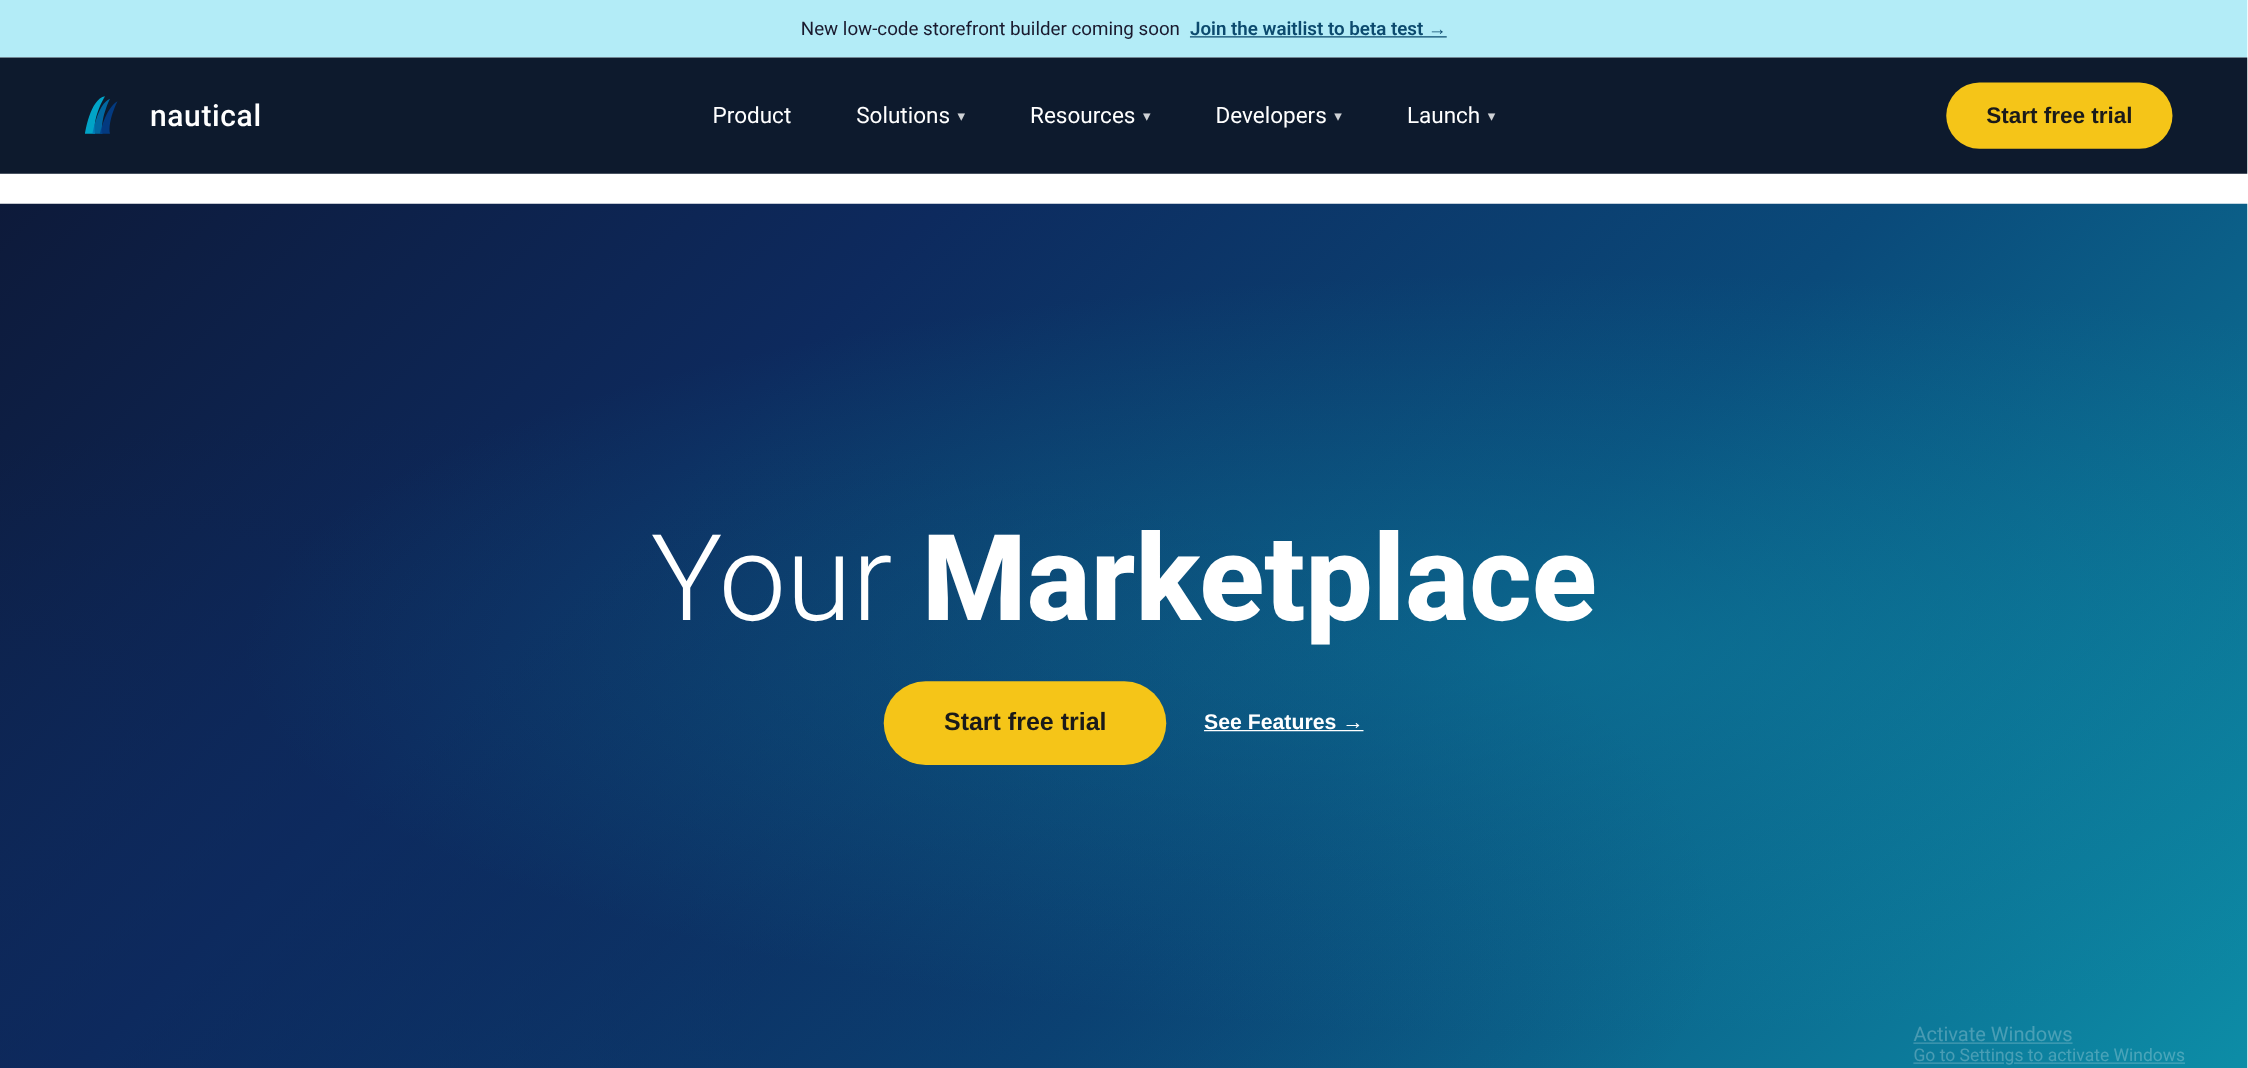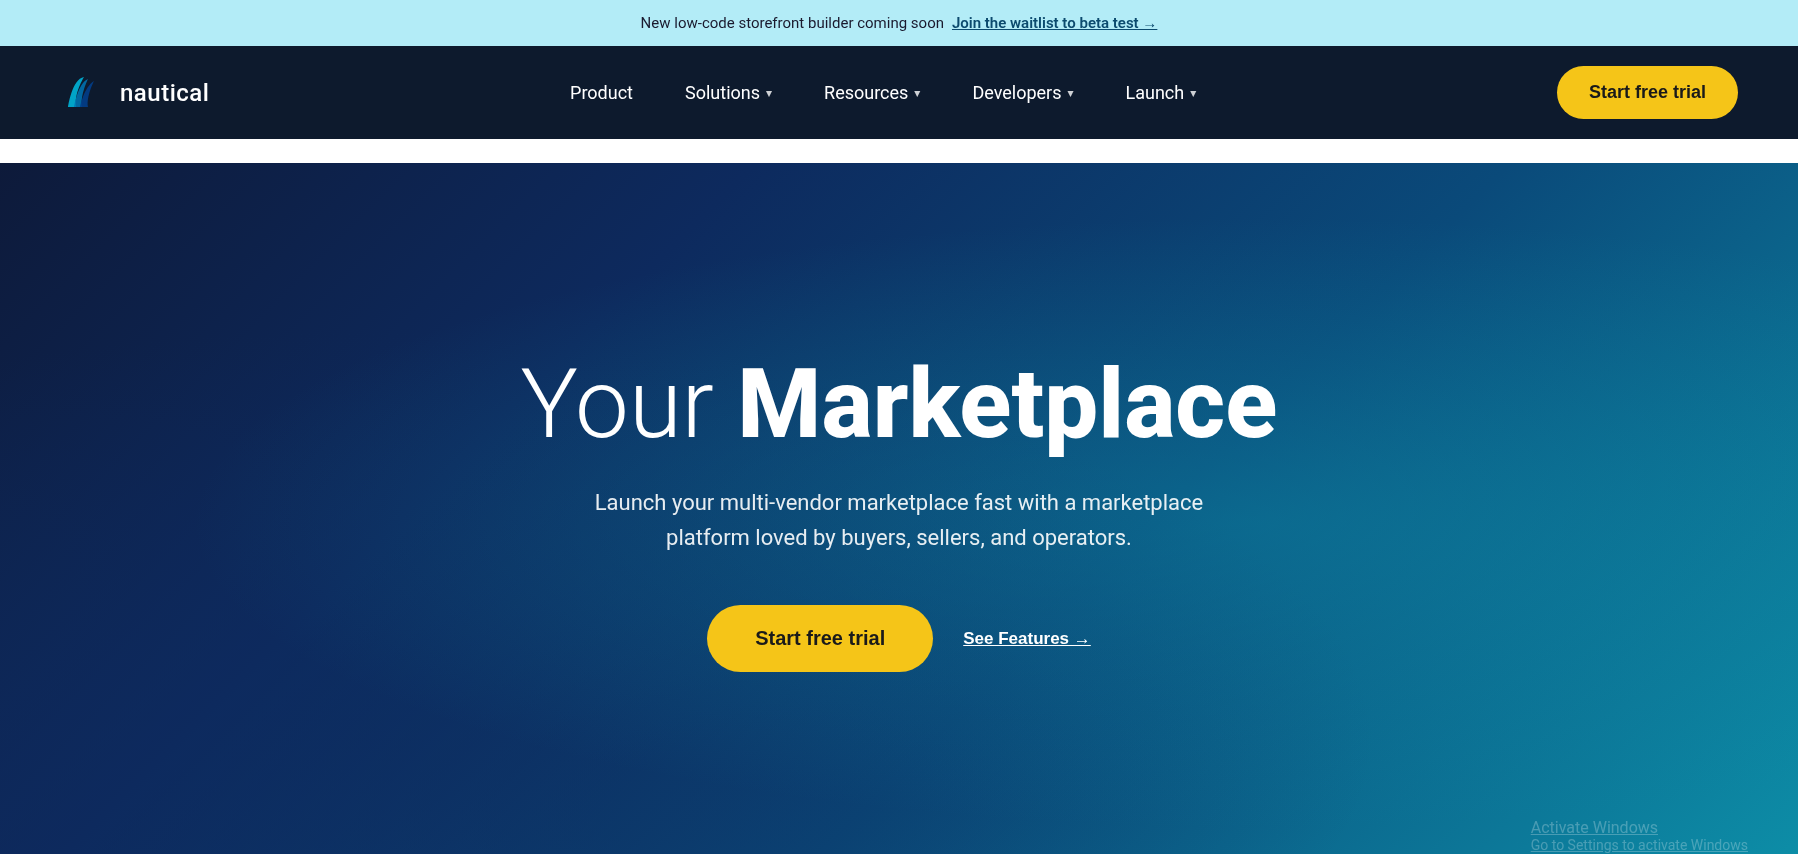"Launch your multi-vendor marketplace" p.hero-subtitle { html: <p>Launch your multi-vendor marketplace fast with a marketplace platform loved by buyers, sellers, and operators.</p> -> none }
